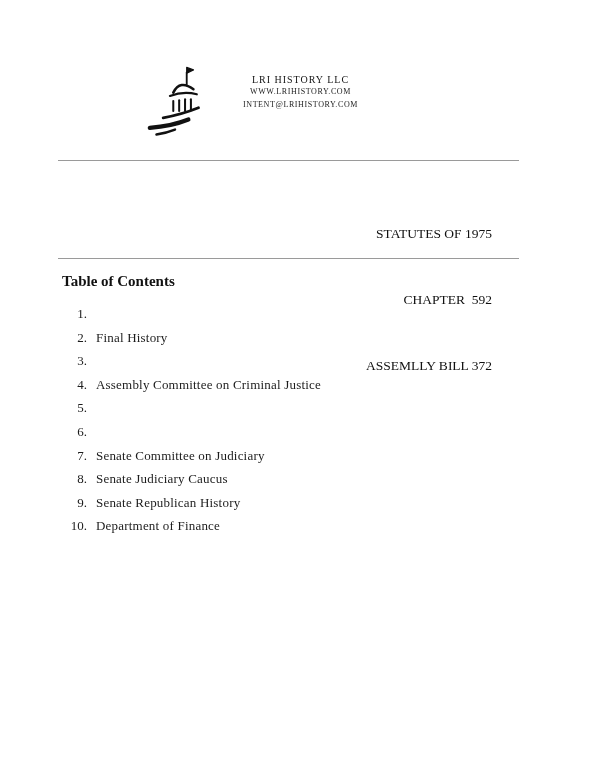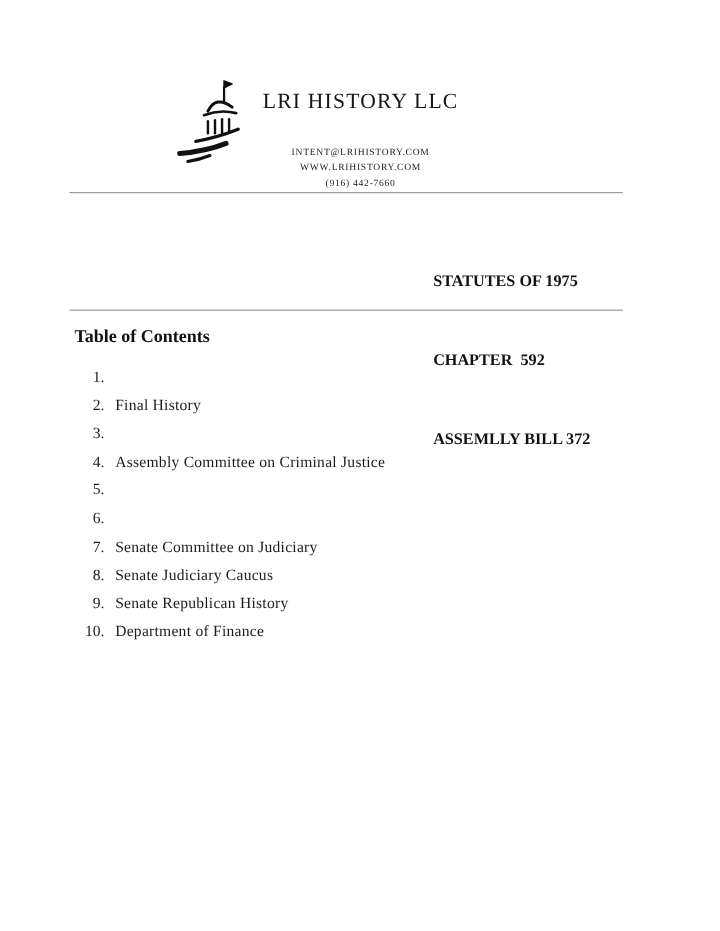"LRI HISTORY LLC" .company-name { font-size: 18px -> 10px; margin-bottom: 25px -> 0 }
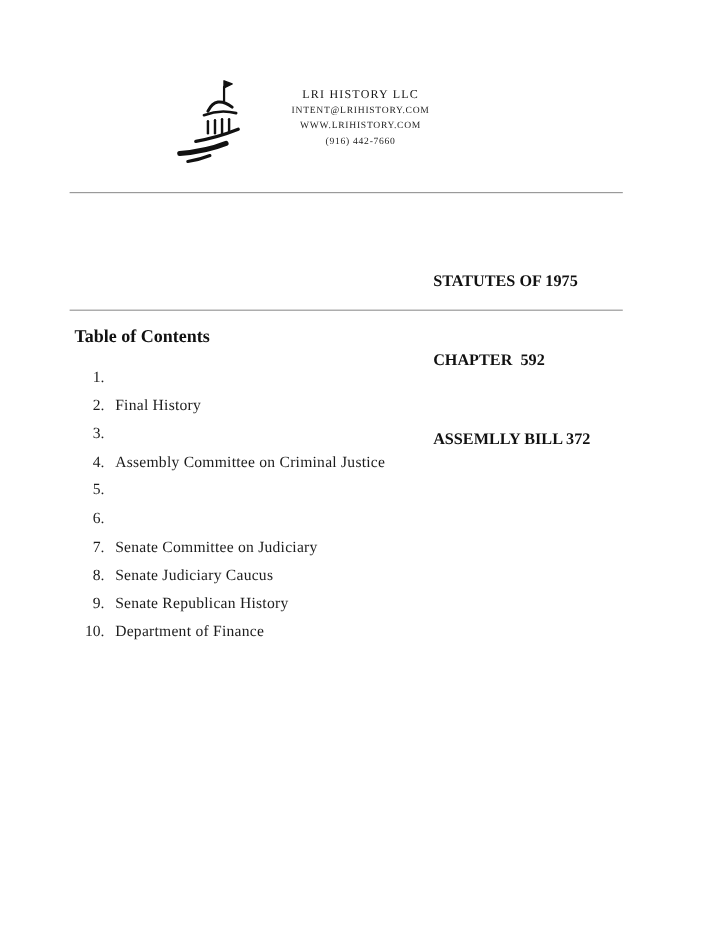"INTENT@LRIHISTORY.COM" div.contact-line { order: before "WWW.LRIHISTORY.COM" -> after "WWW.LRIHISTORY.COM" }
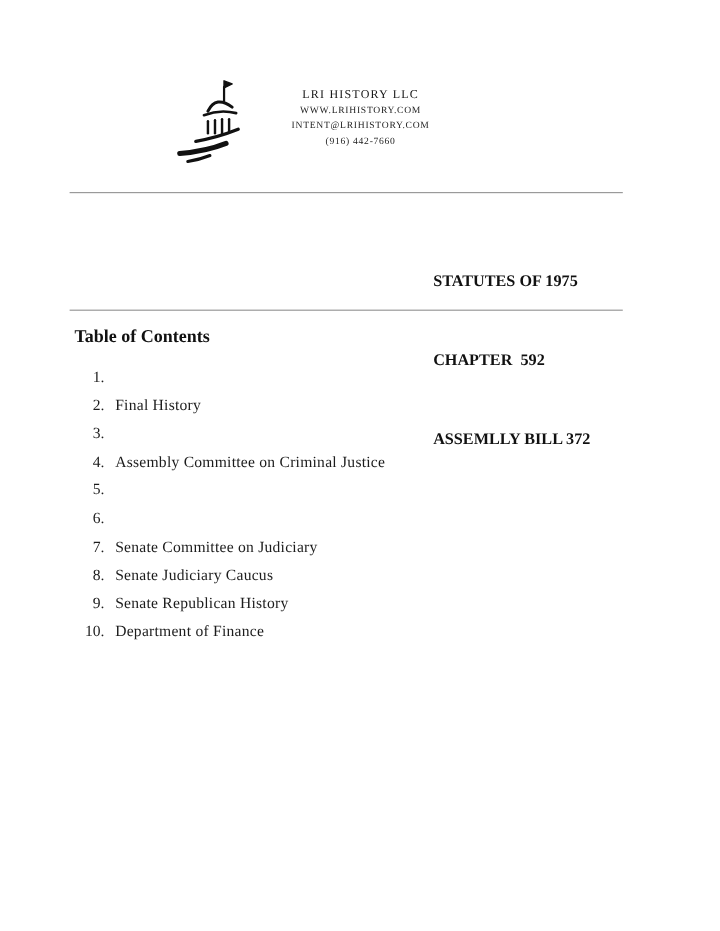"(916) 442-7660" div.contact-line { html: <div>(916) 442-7660</div> -> none }
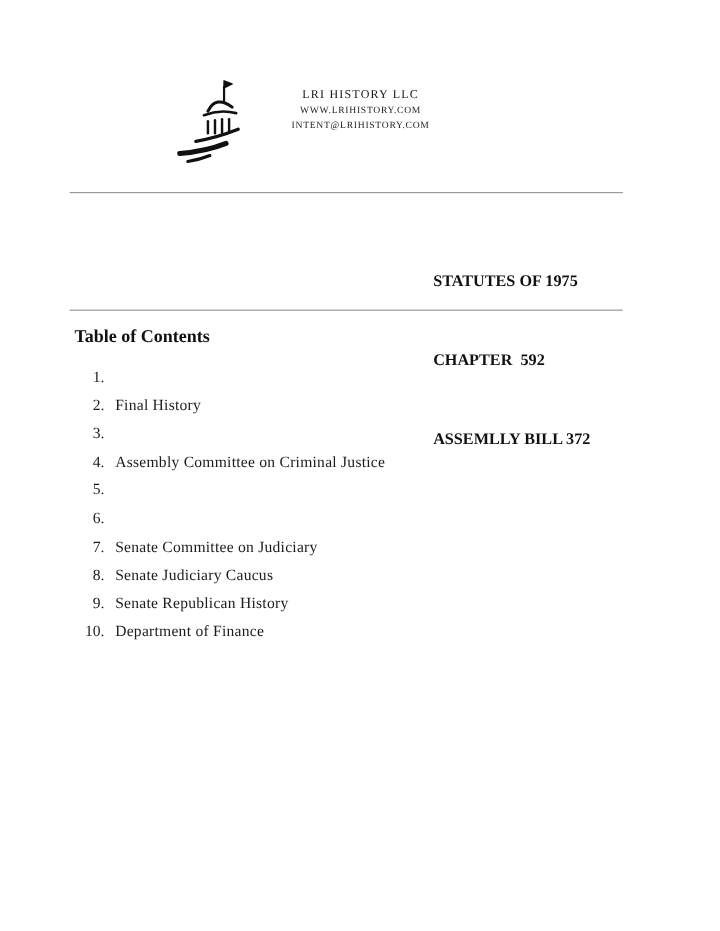"STATUTES OF 1975" .statute-block { font-weight: bold -> normal; text-align: none -> right }
